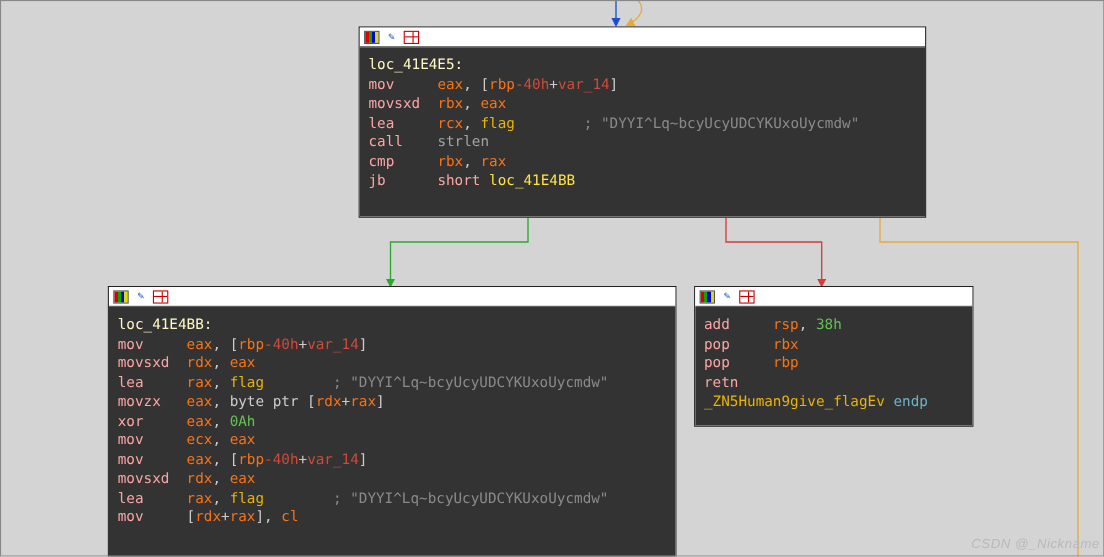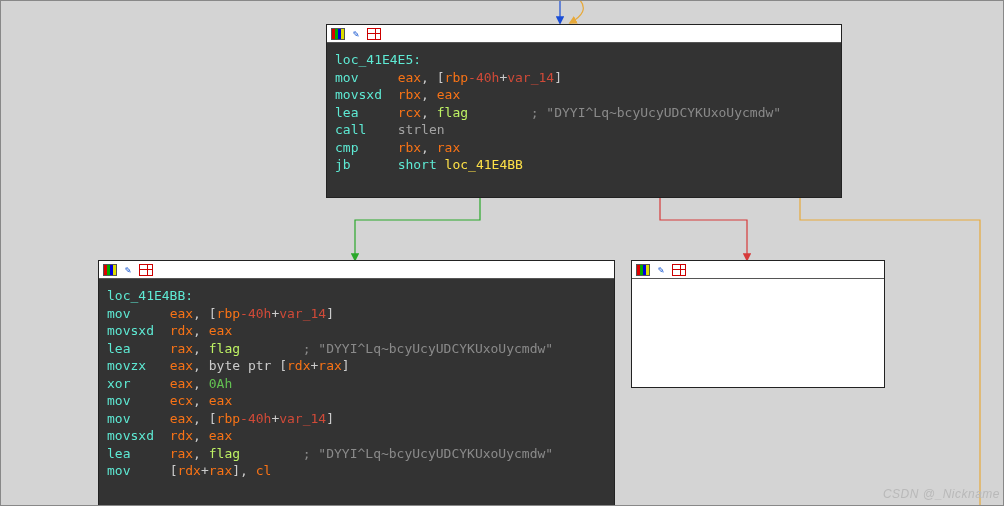"loc_41E4E5:" .lbl { color: #5eead4 -> #fef9c3 }
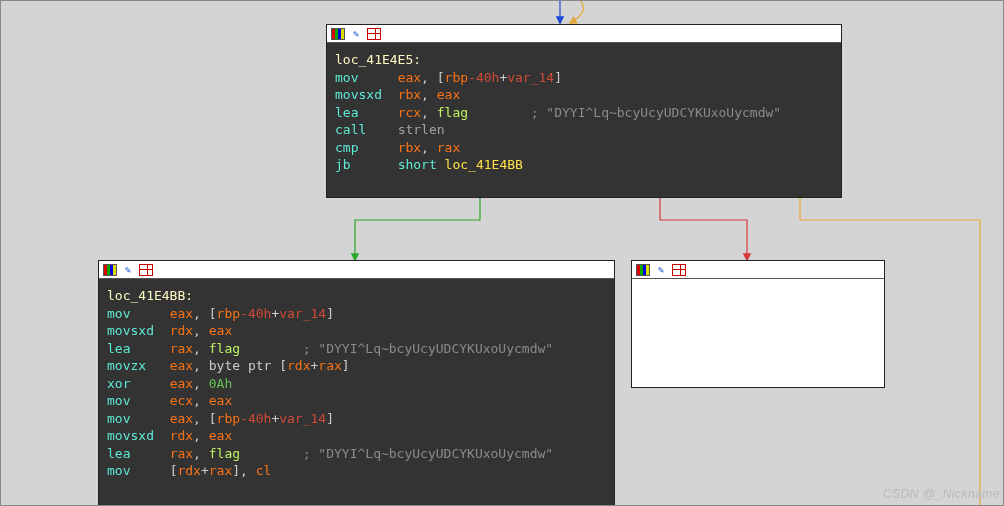"mov" .mnem { color: #5eead4 -> #fca5a5 }
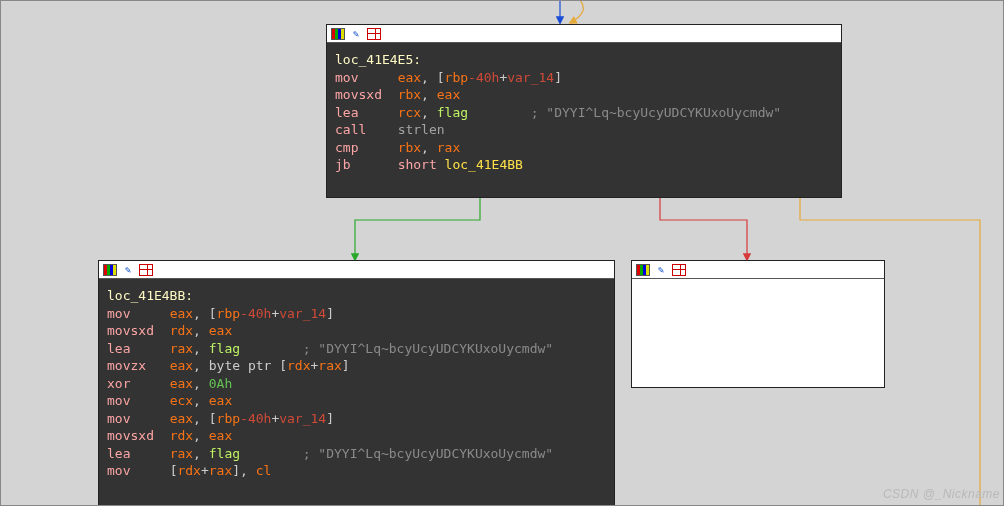"flag" .sym { color: #bef264 -> #eab308 }
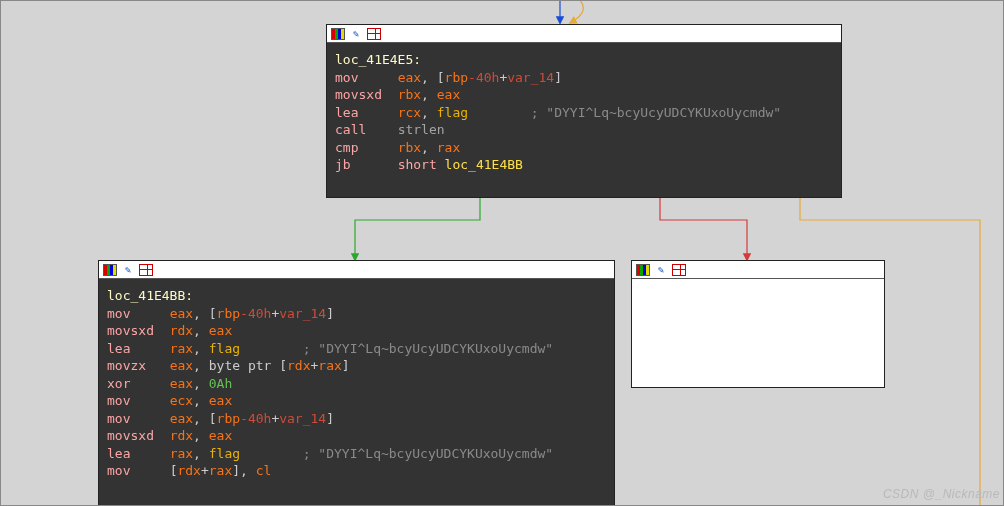"add rsp, 38h pop rbx" div.codearea { html: none -> <div><span>add</span> <span>rsp</span><span>, </span><span>38h</span> <span>pop</span> <span>rbx</span> <span>pop</span> <span>rbp</span> <span>retn</span> <span>_ZN5Human9give_flagEv</span> <span>endp</span></div> }
